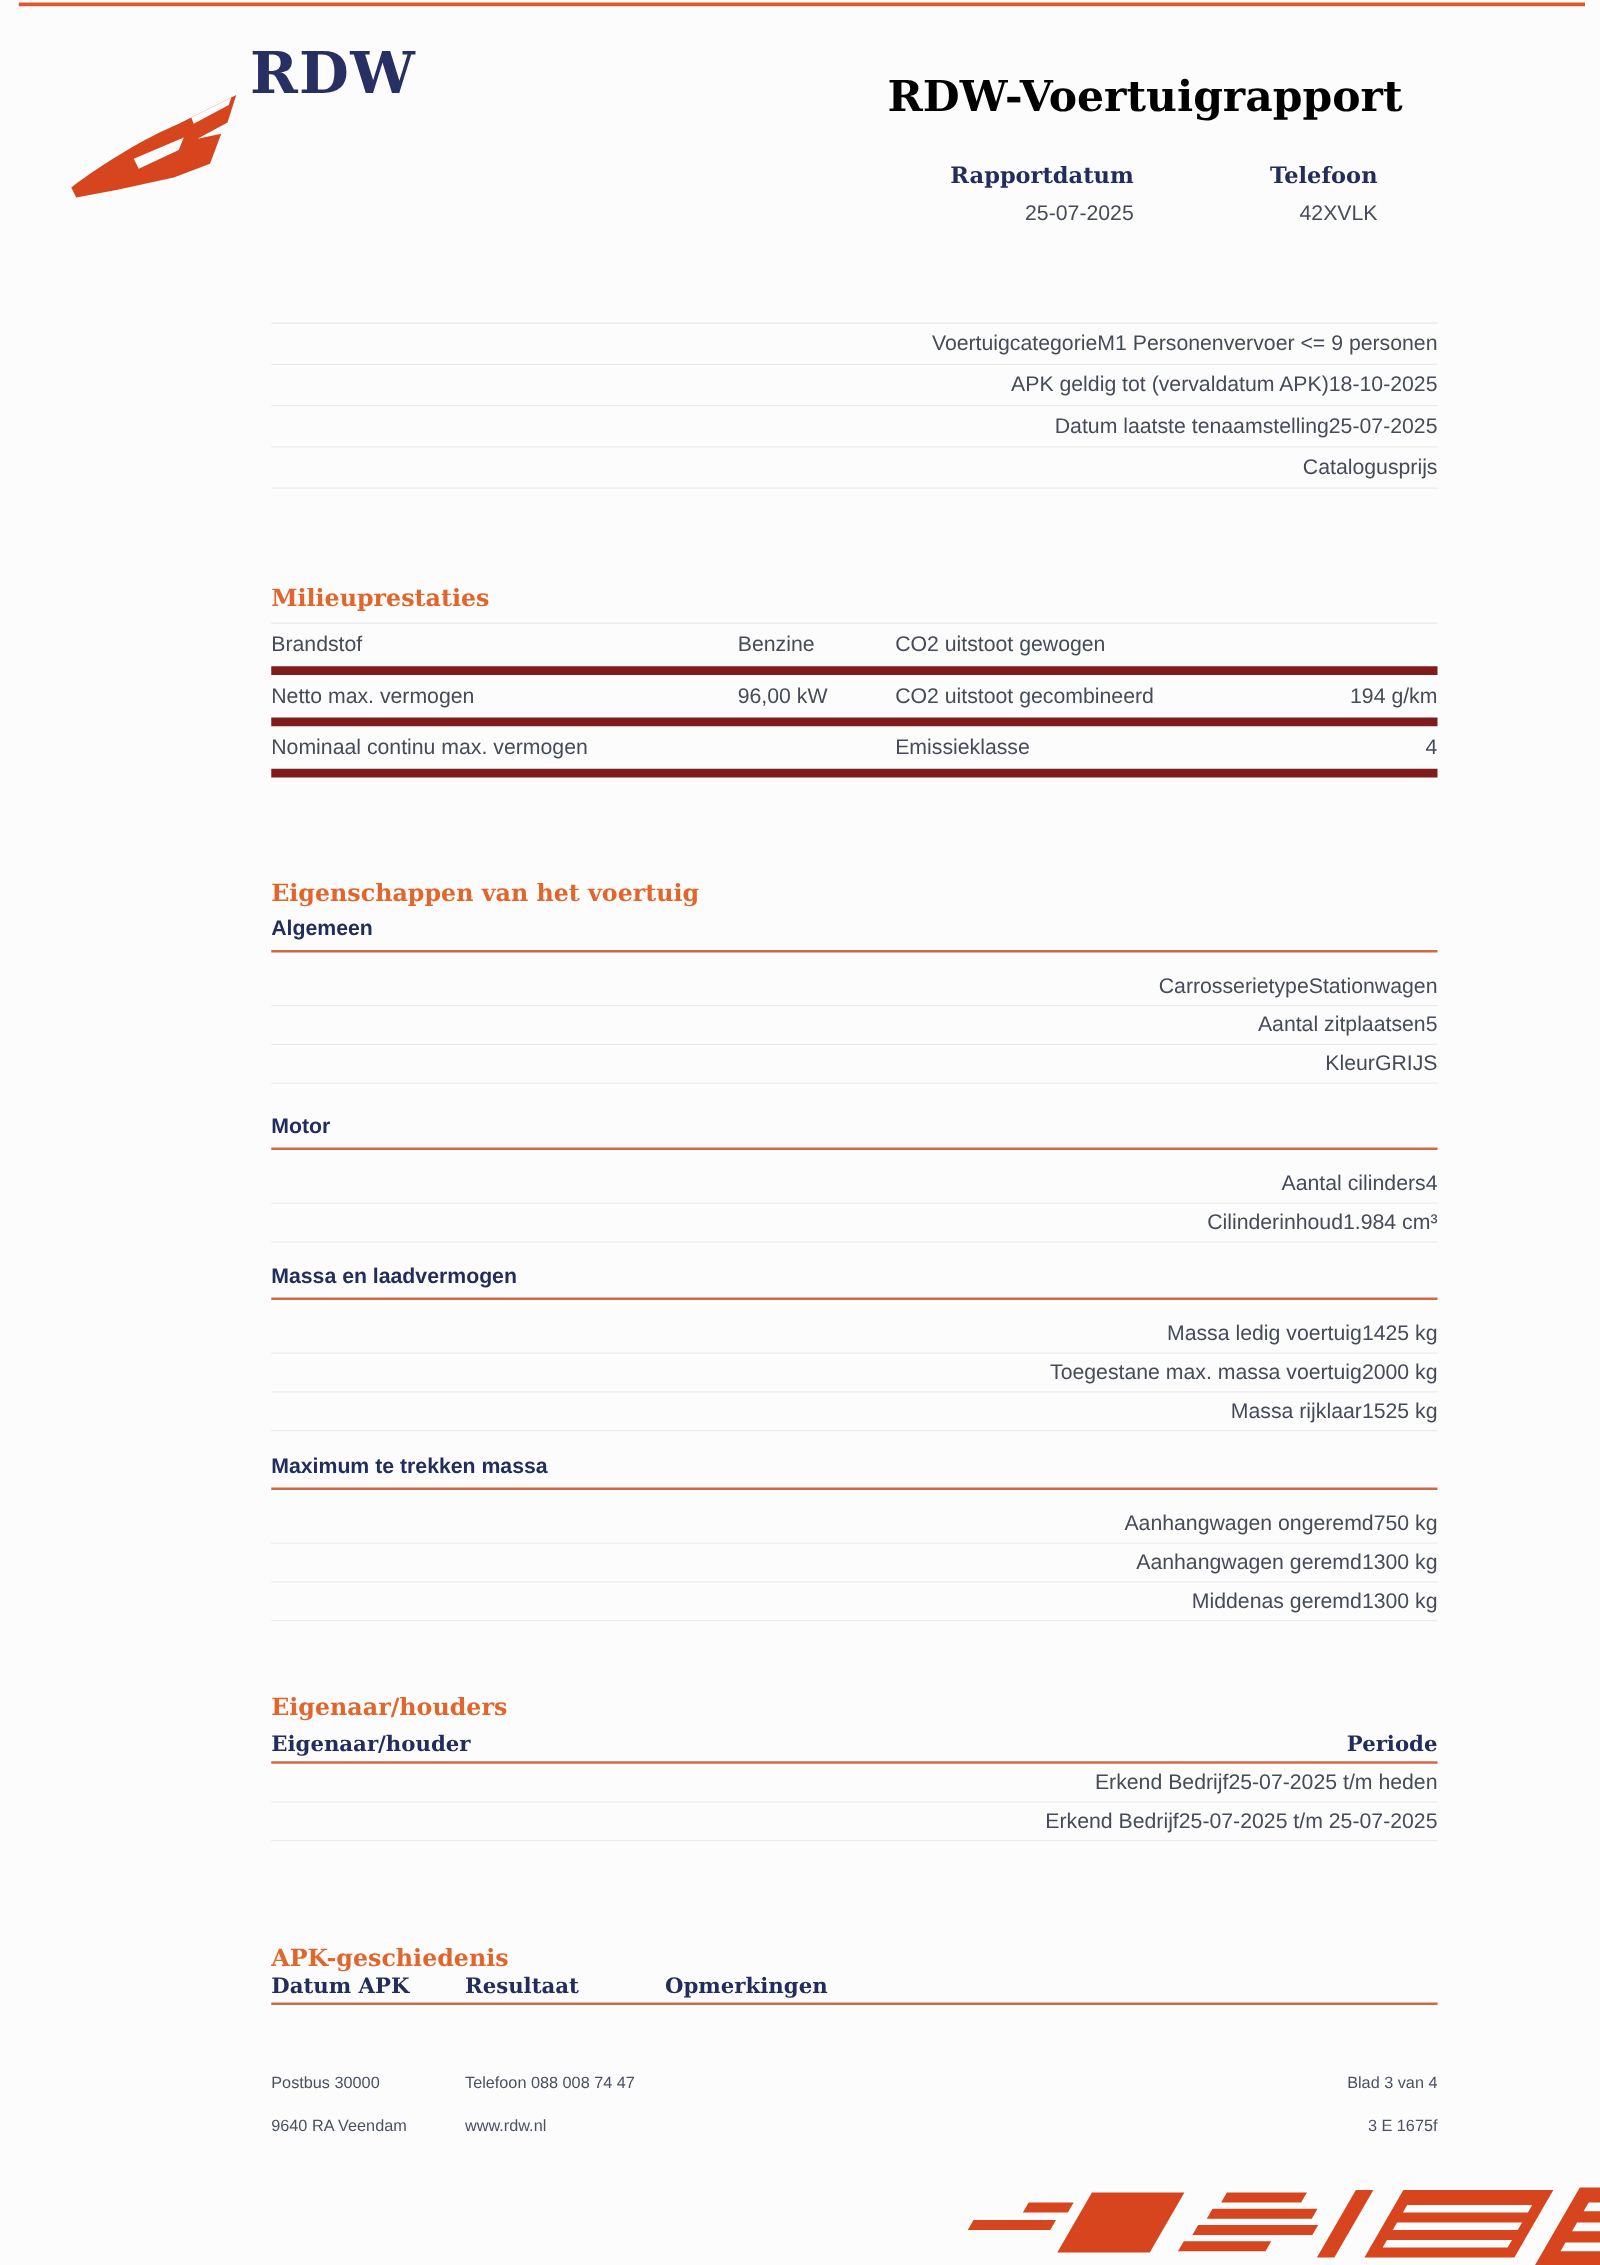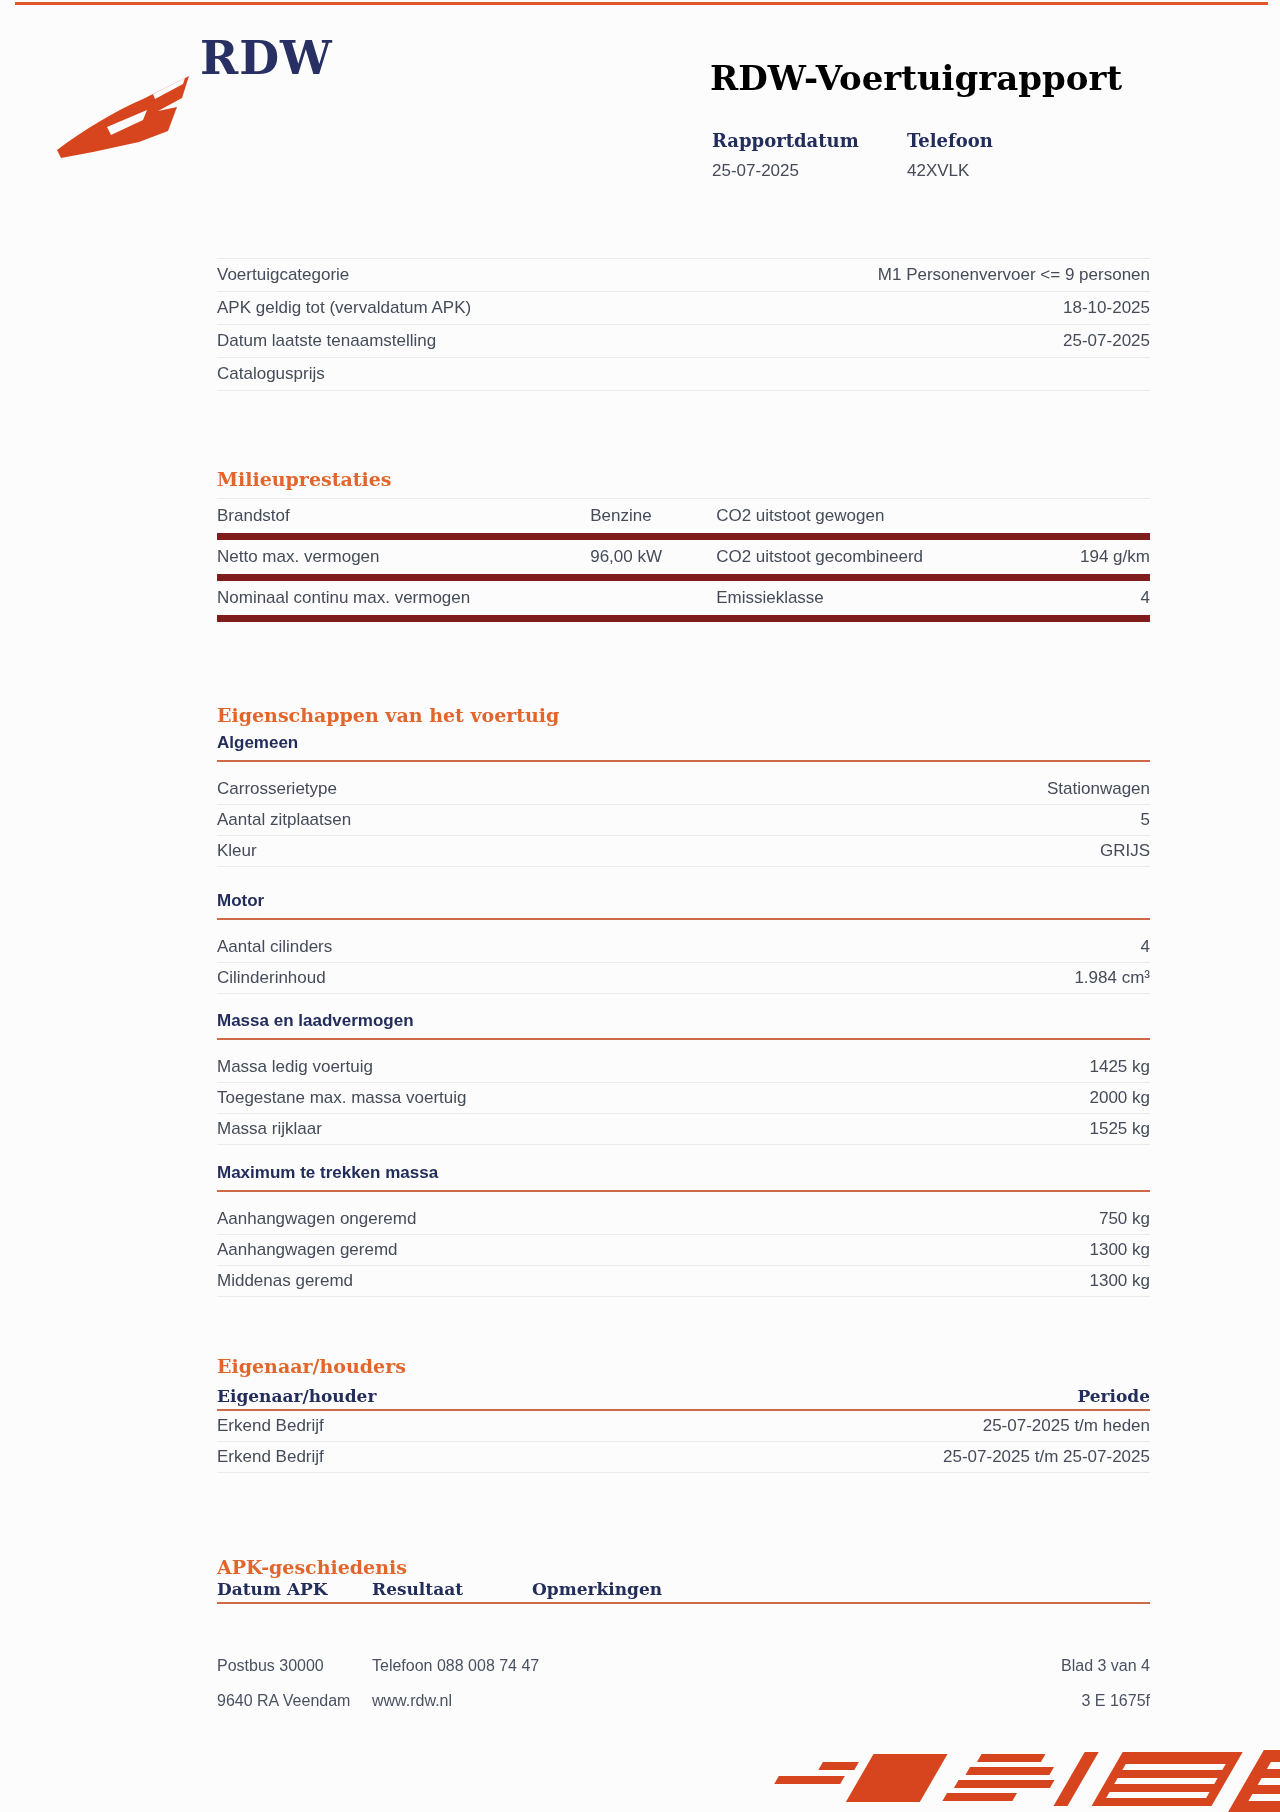"Rapportdatum" .meta-col { text-align: none -> right }
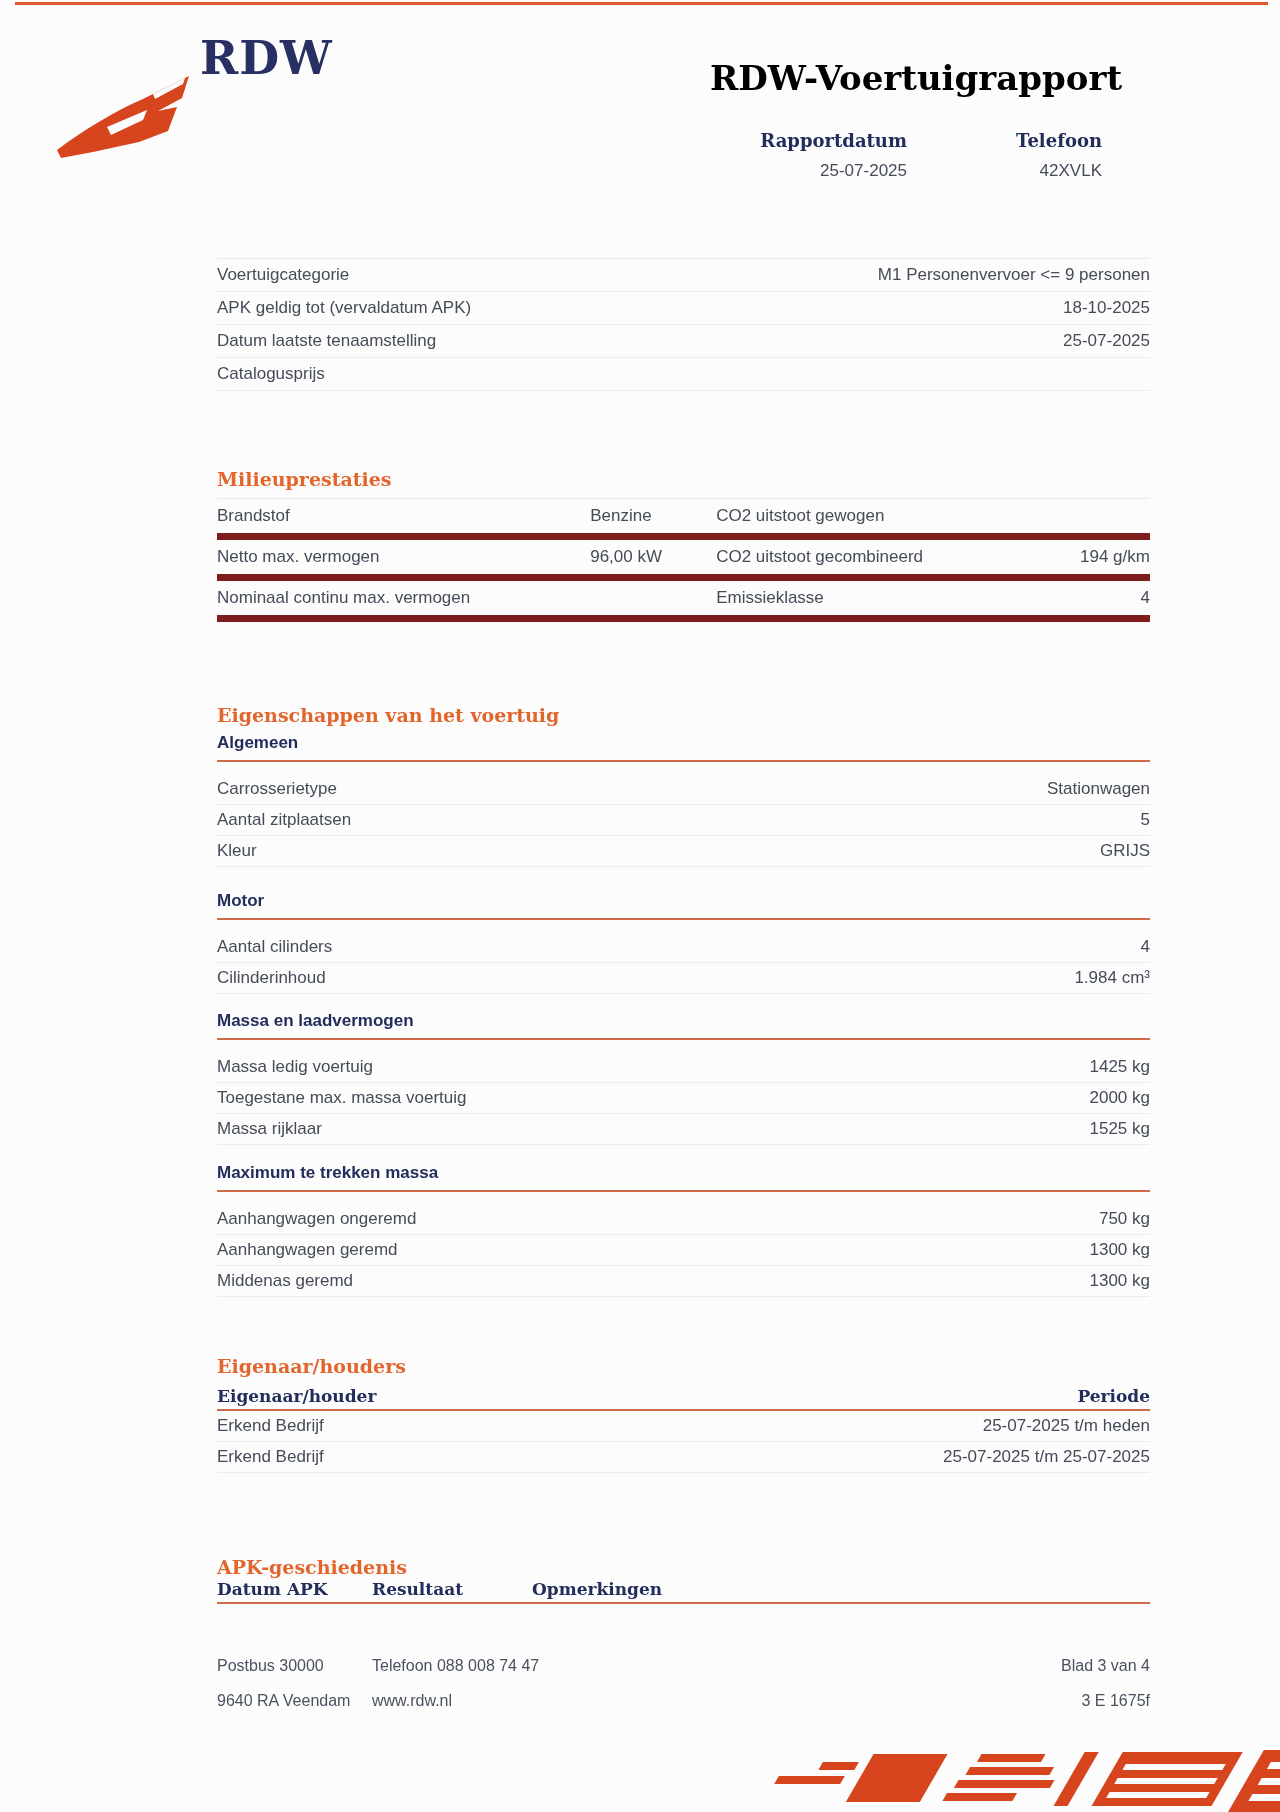"Voertuigcategorie" .row { justify-content: space-between -> flex-end }
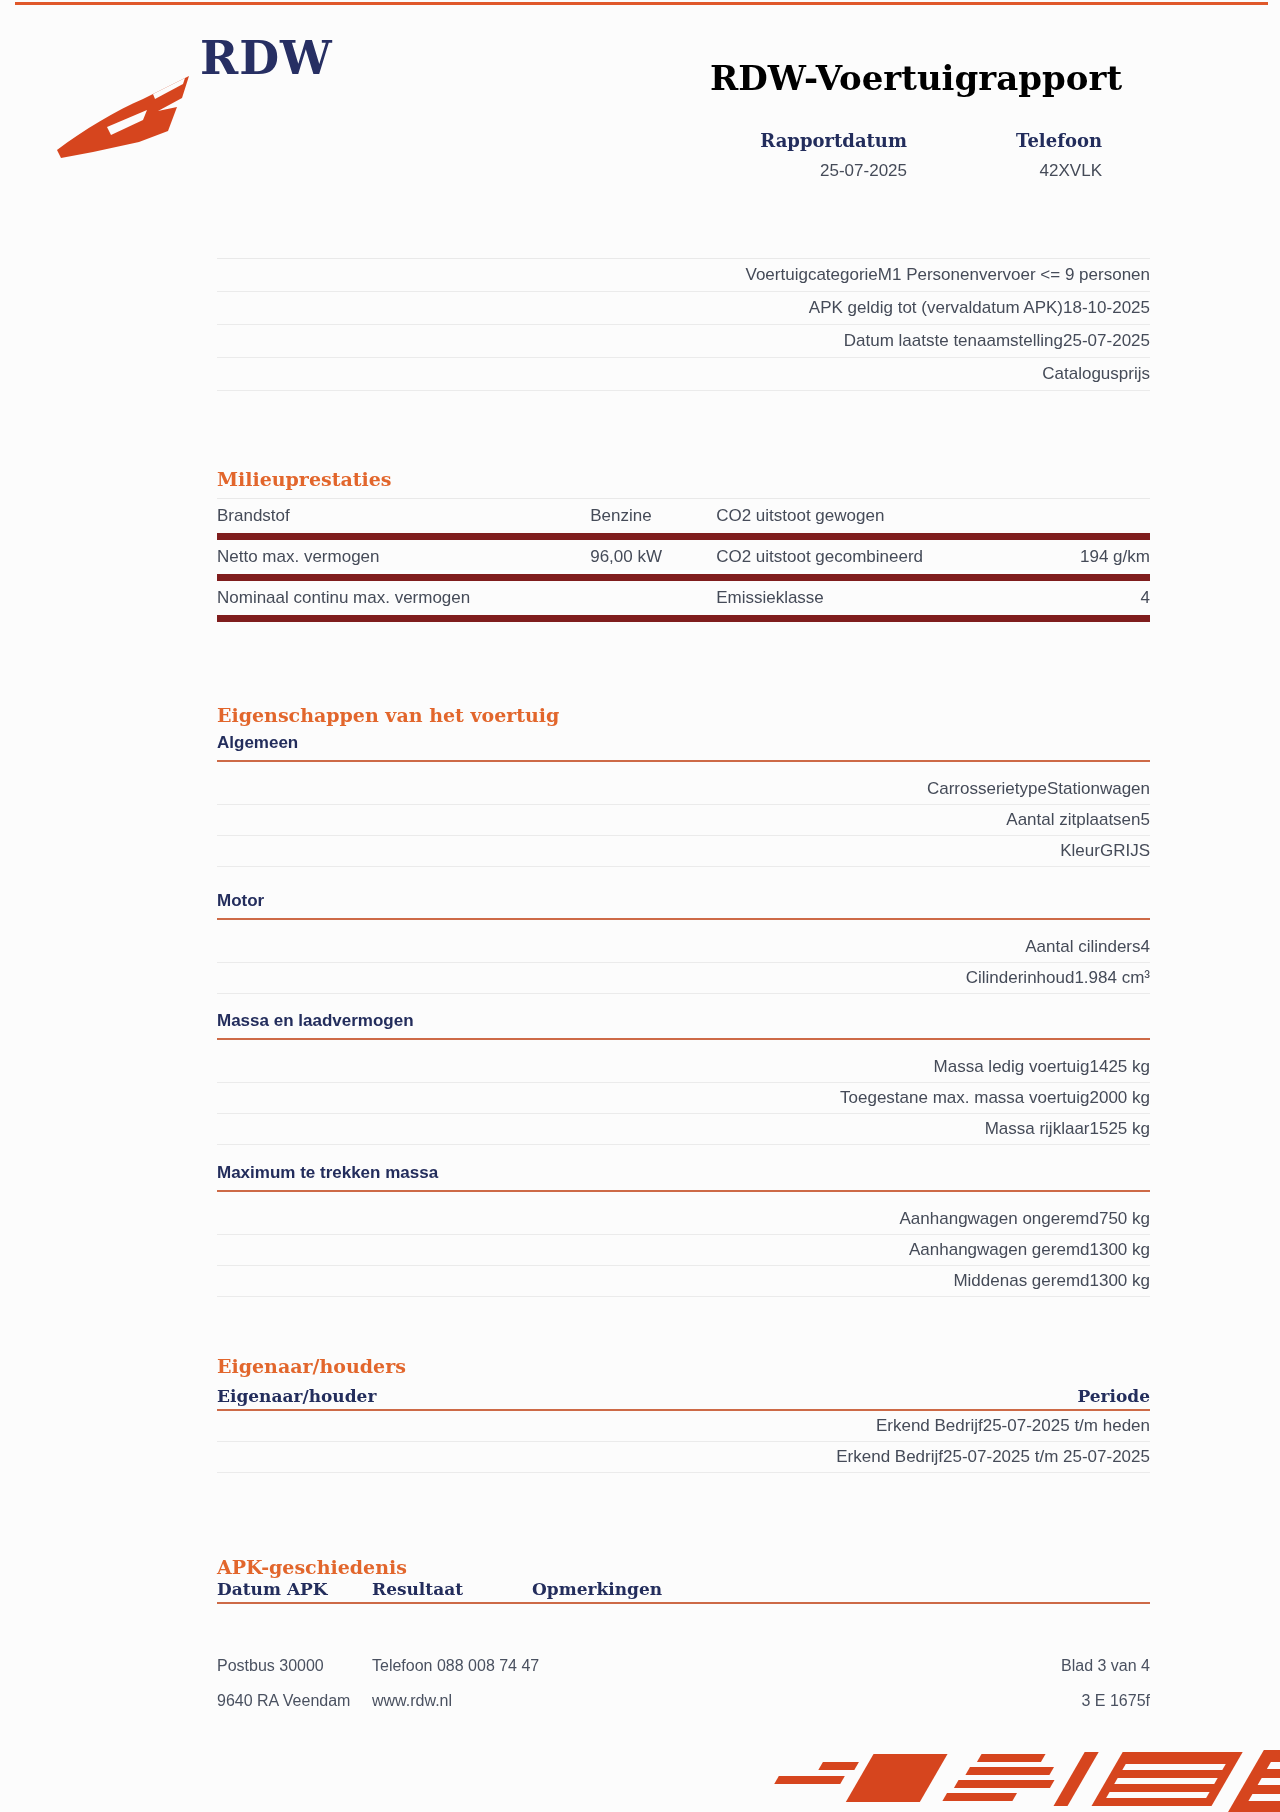"Postbus 30000" .footer { font-size: 16px -> 13px }
